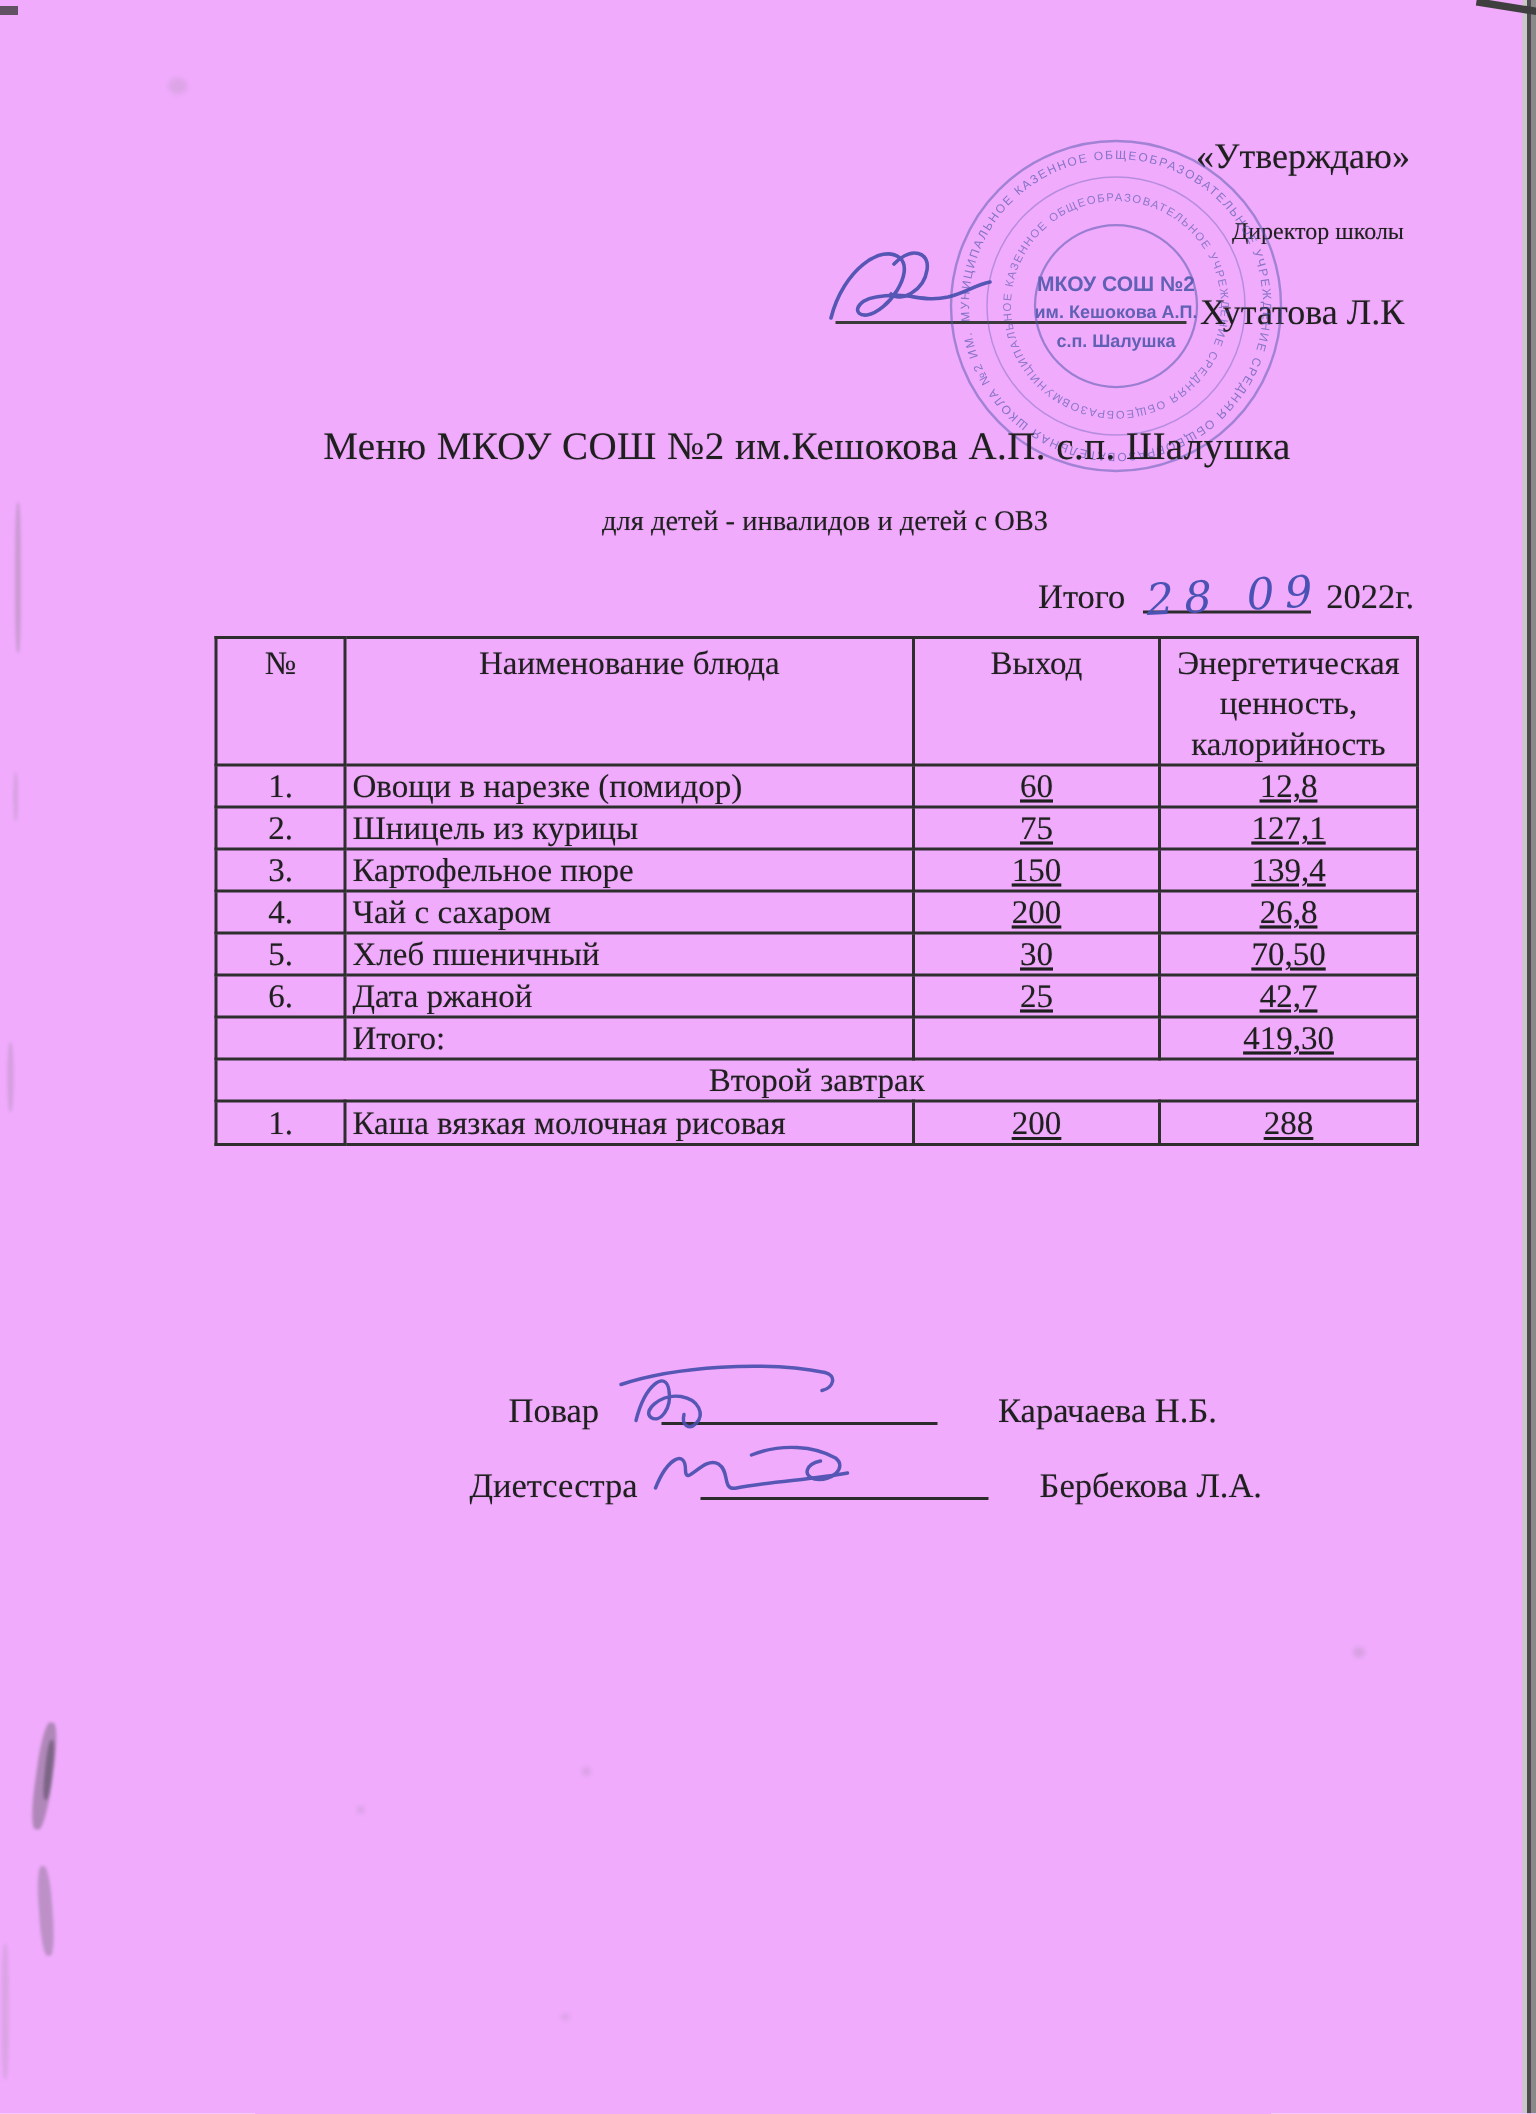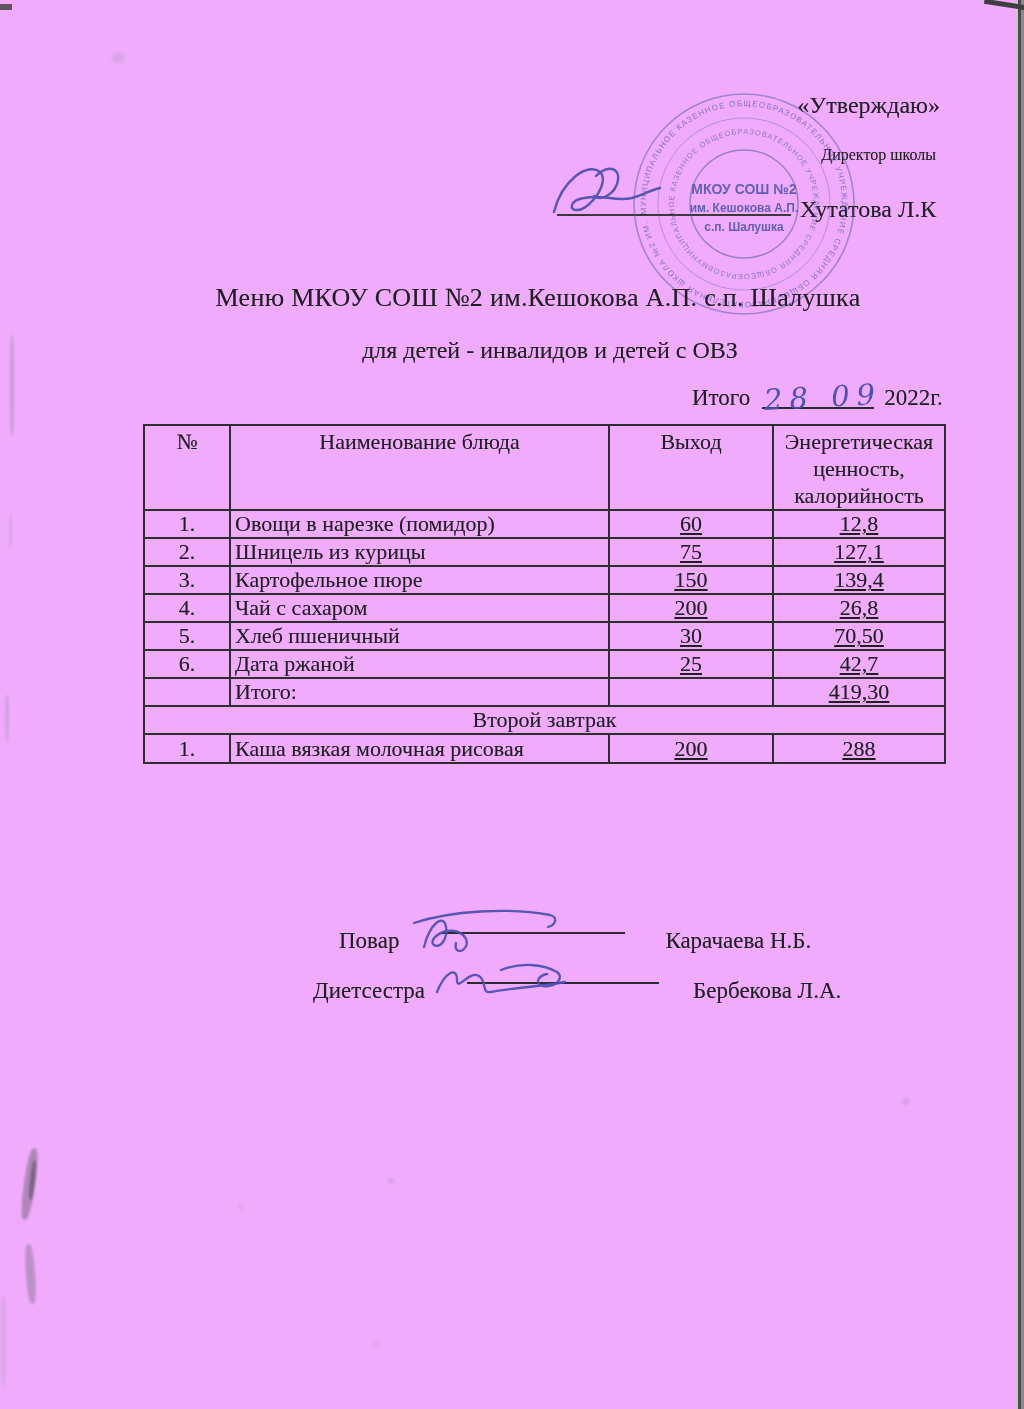"для детей - инвалидов и" .title2 { font-size: 24px -> 19px }
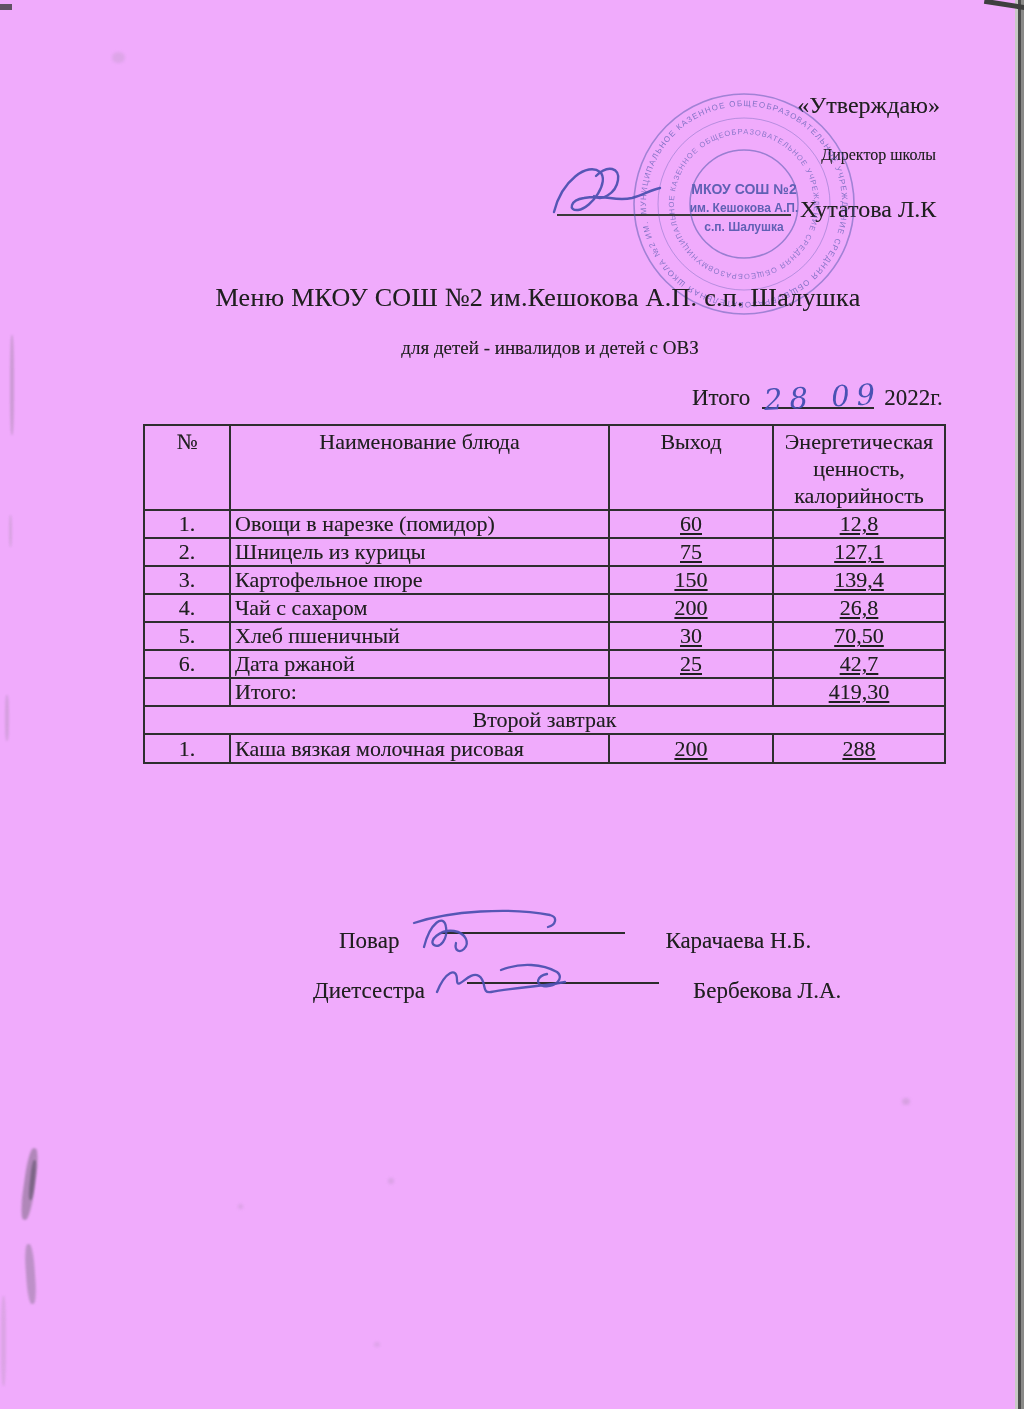"Повар" .sig-row { align-items: flex-start -> flex-end }
